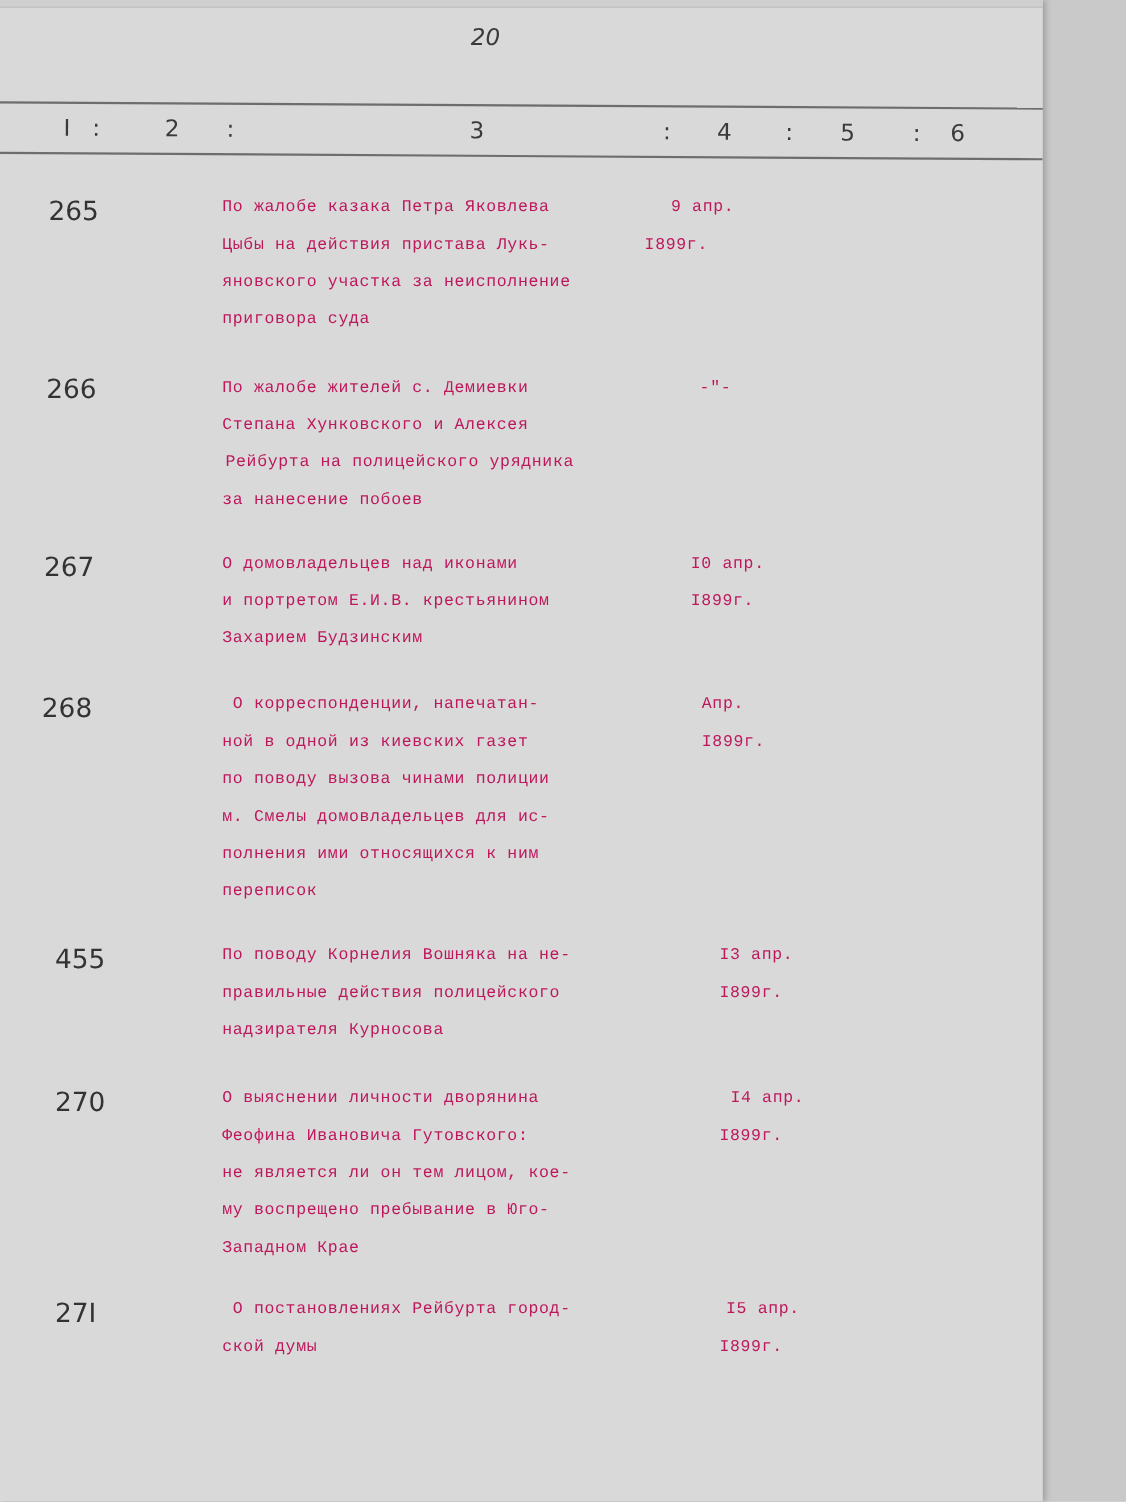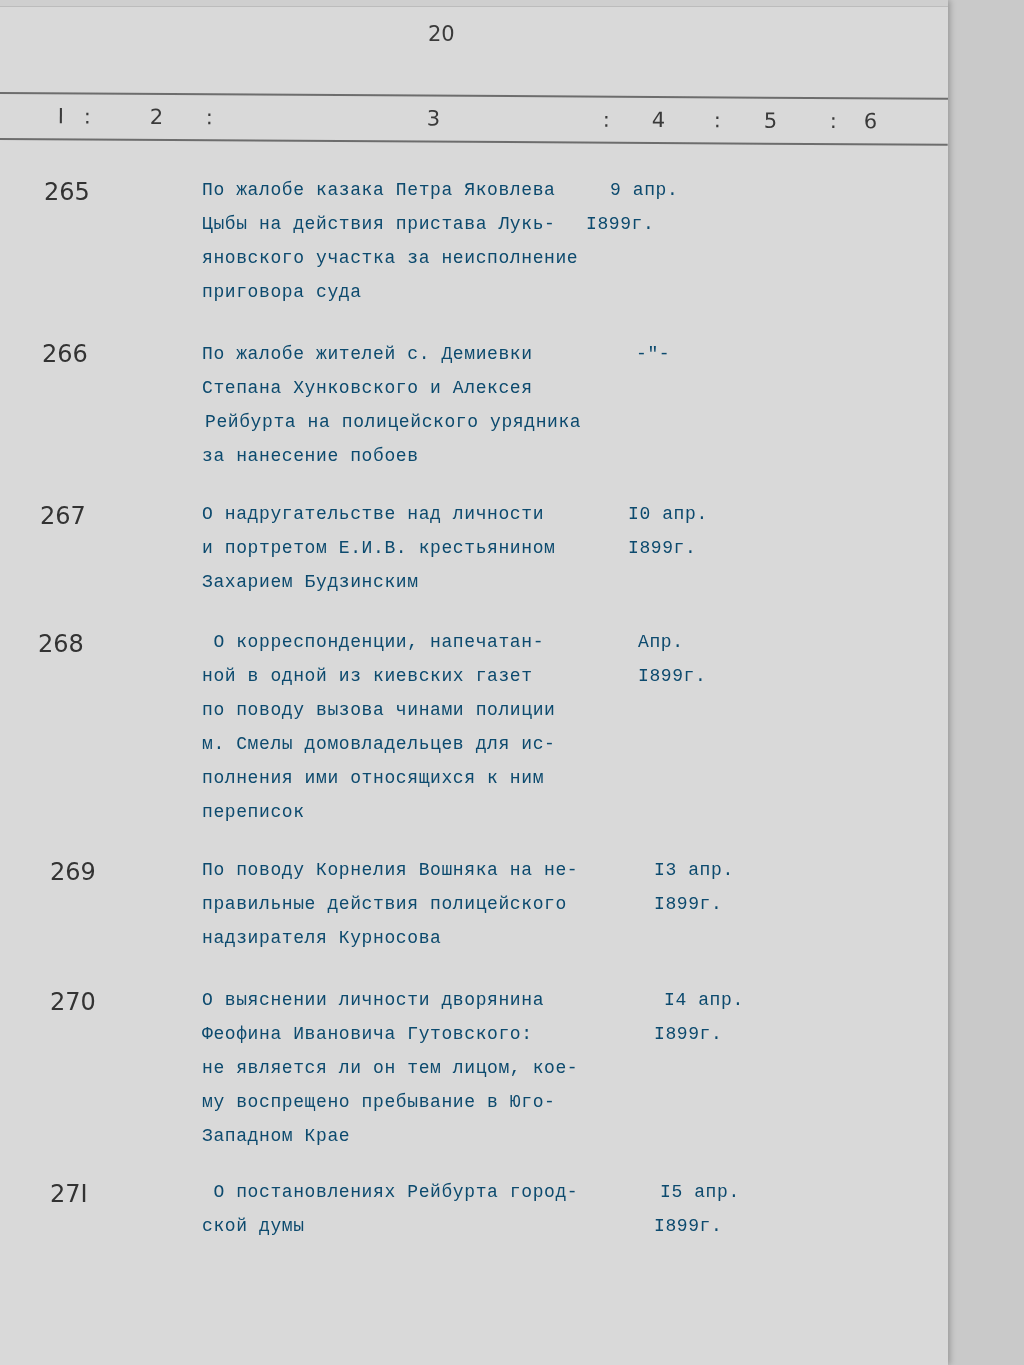"20" .page-number { font-style: none -> italic }
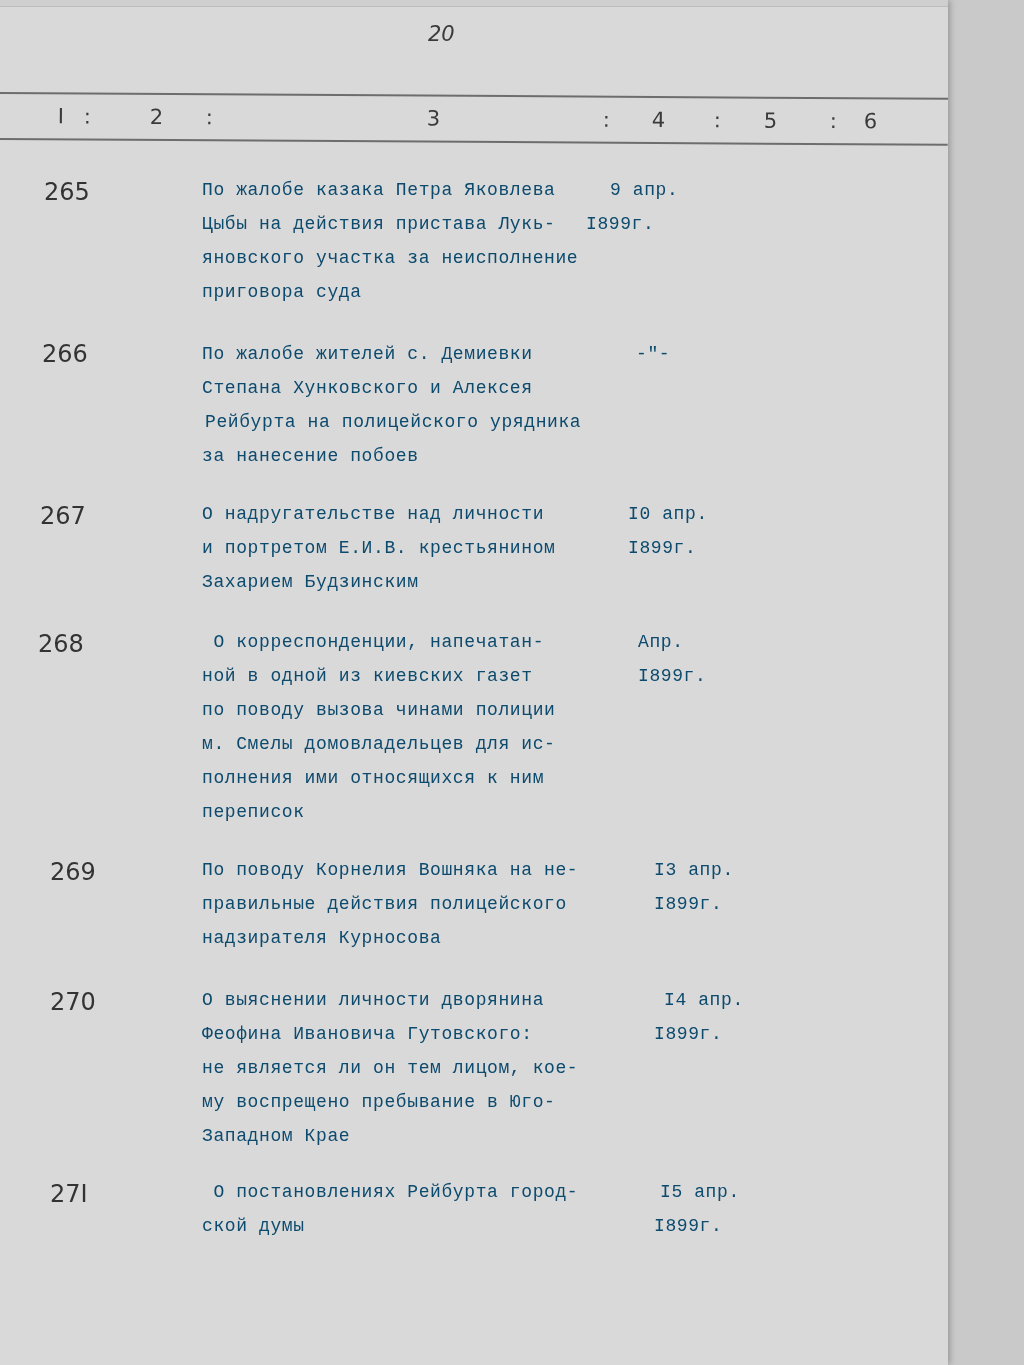"По жалобе казака Петра Яковлева" .desc-line, .date-line { color: #0c4a6e -> #be185d; font-size: 18px -> 15px }
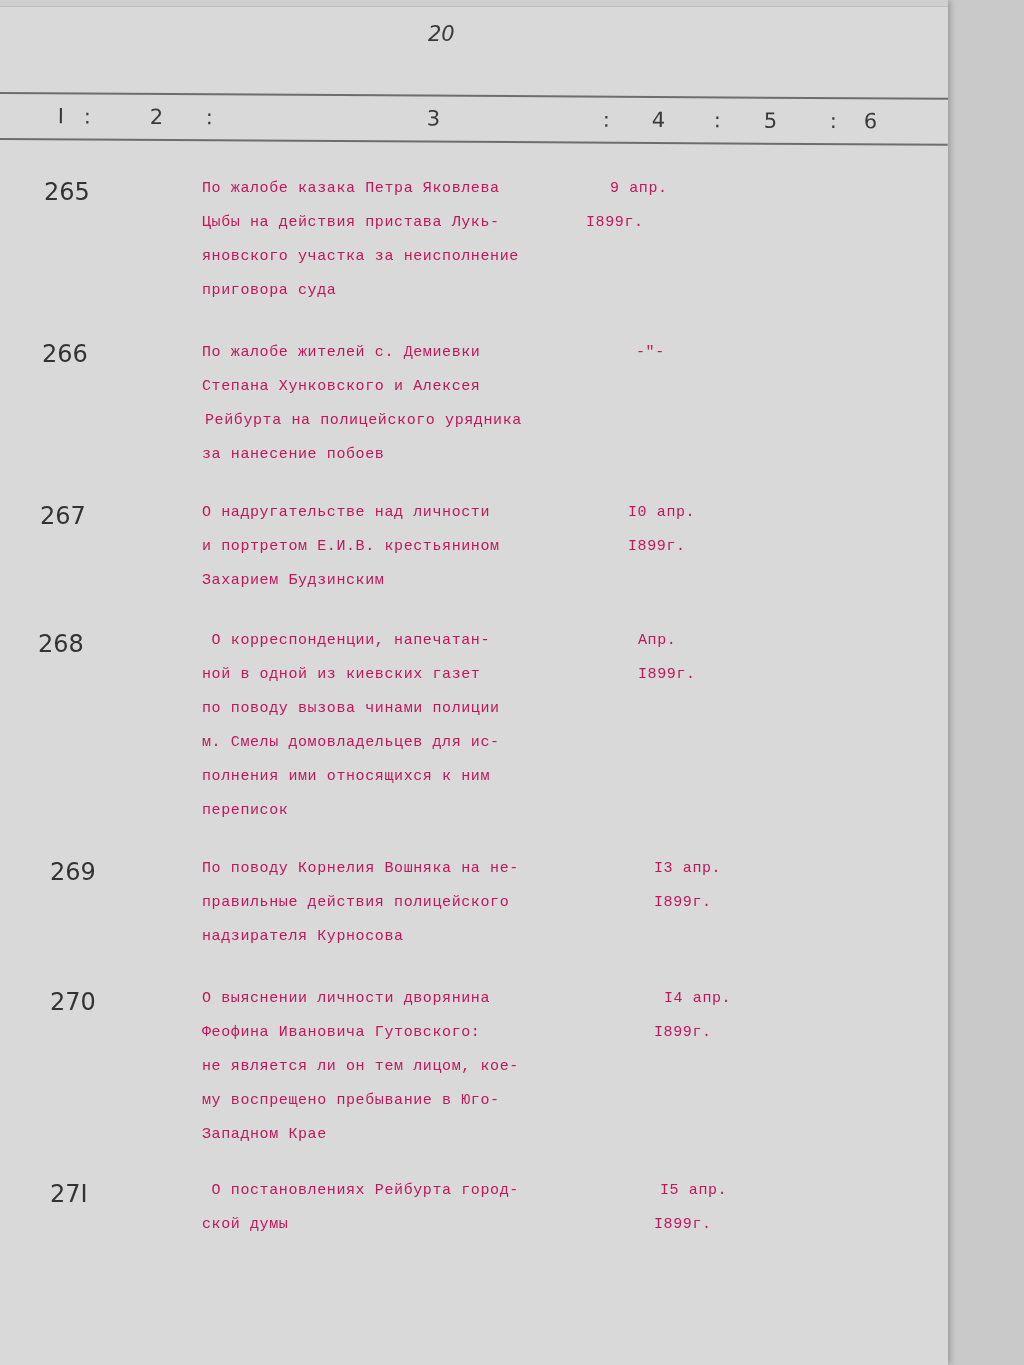"О надругательстве над личности" span.desc-line { text: надругательстве над личности -> домовладельцев над иконами }
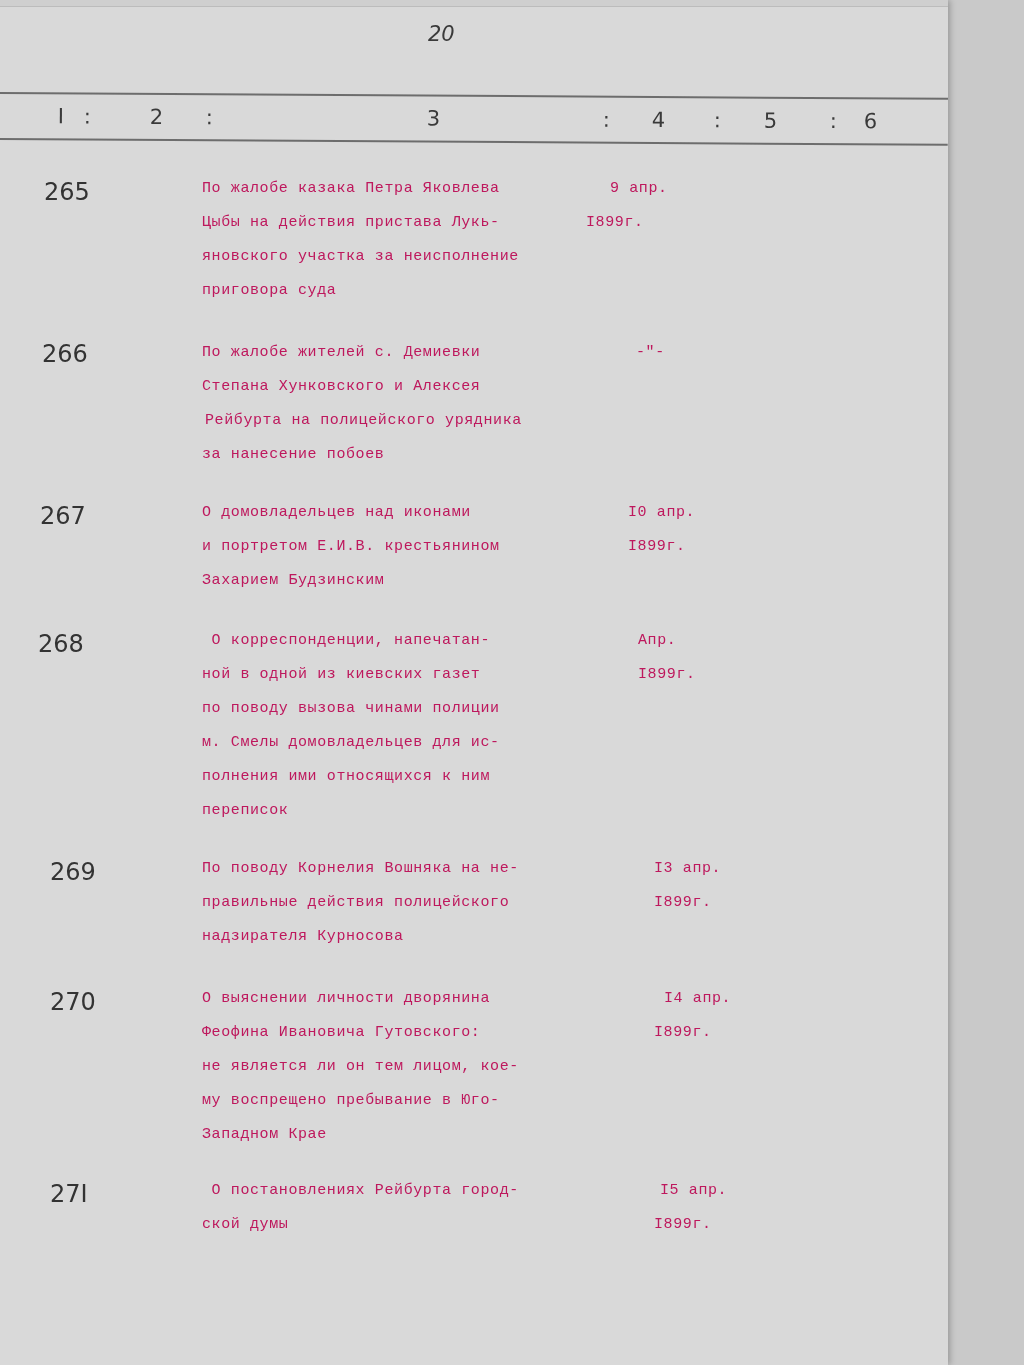"269" span.num { text: 269 -> 455 }
